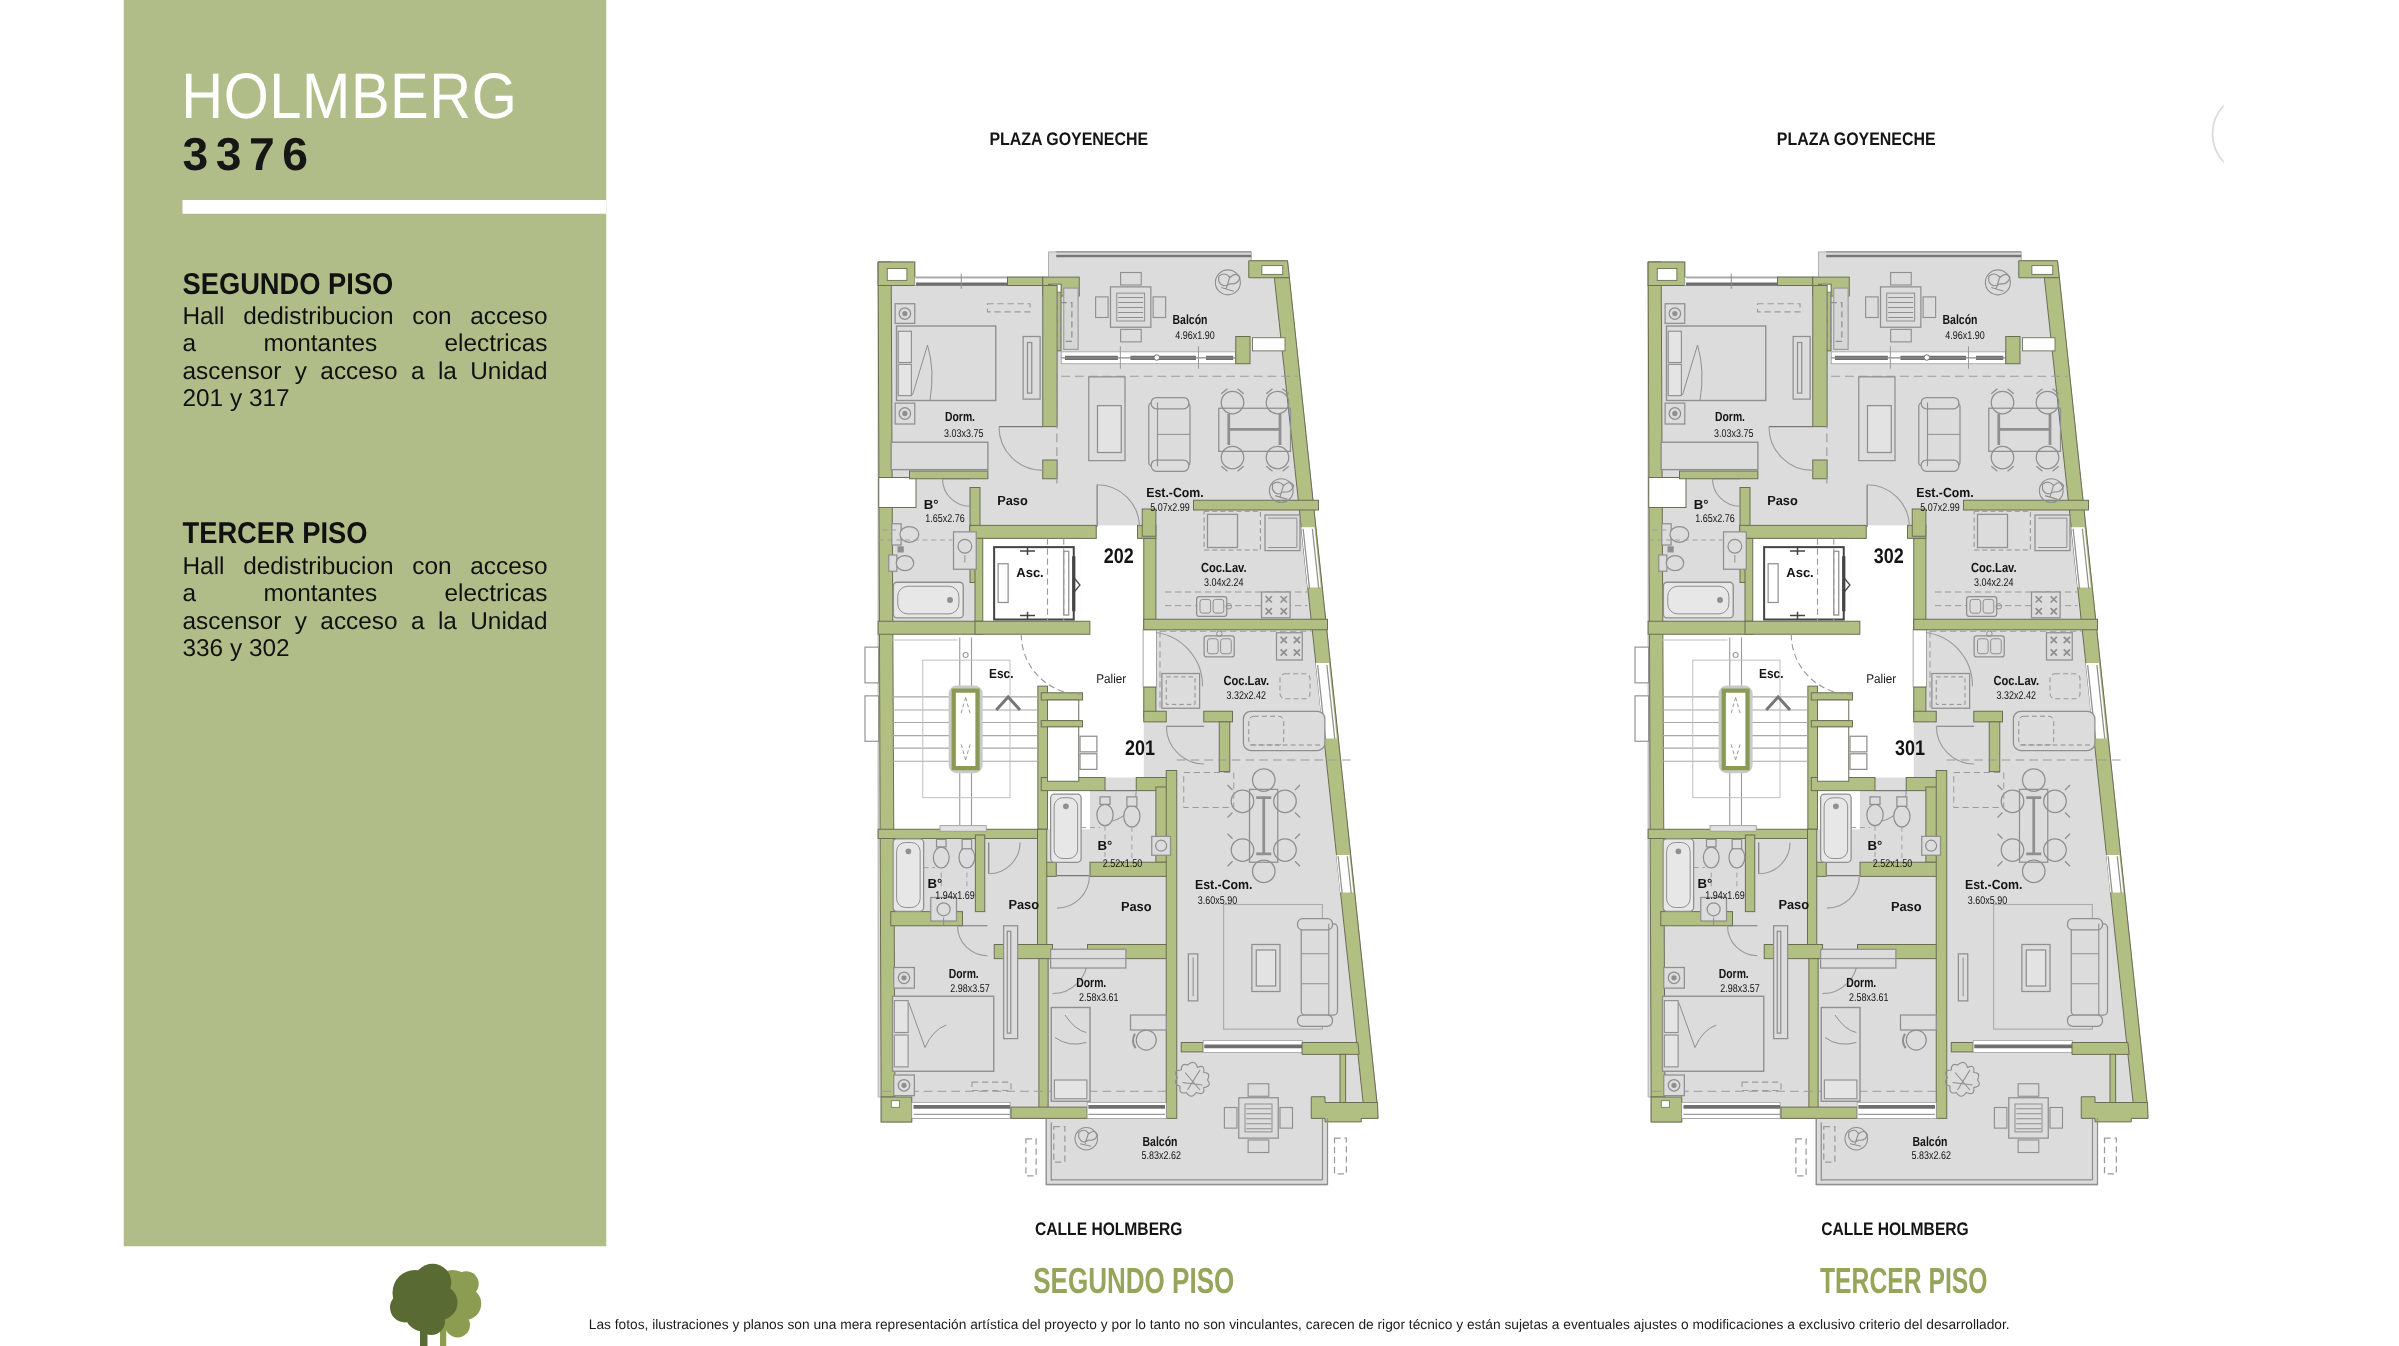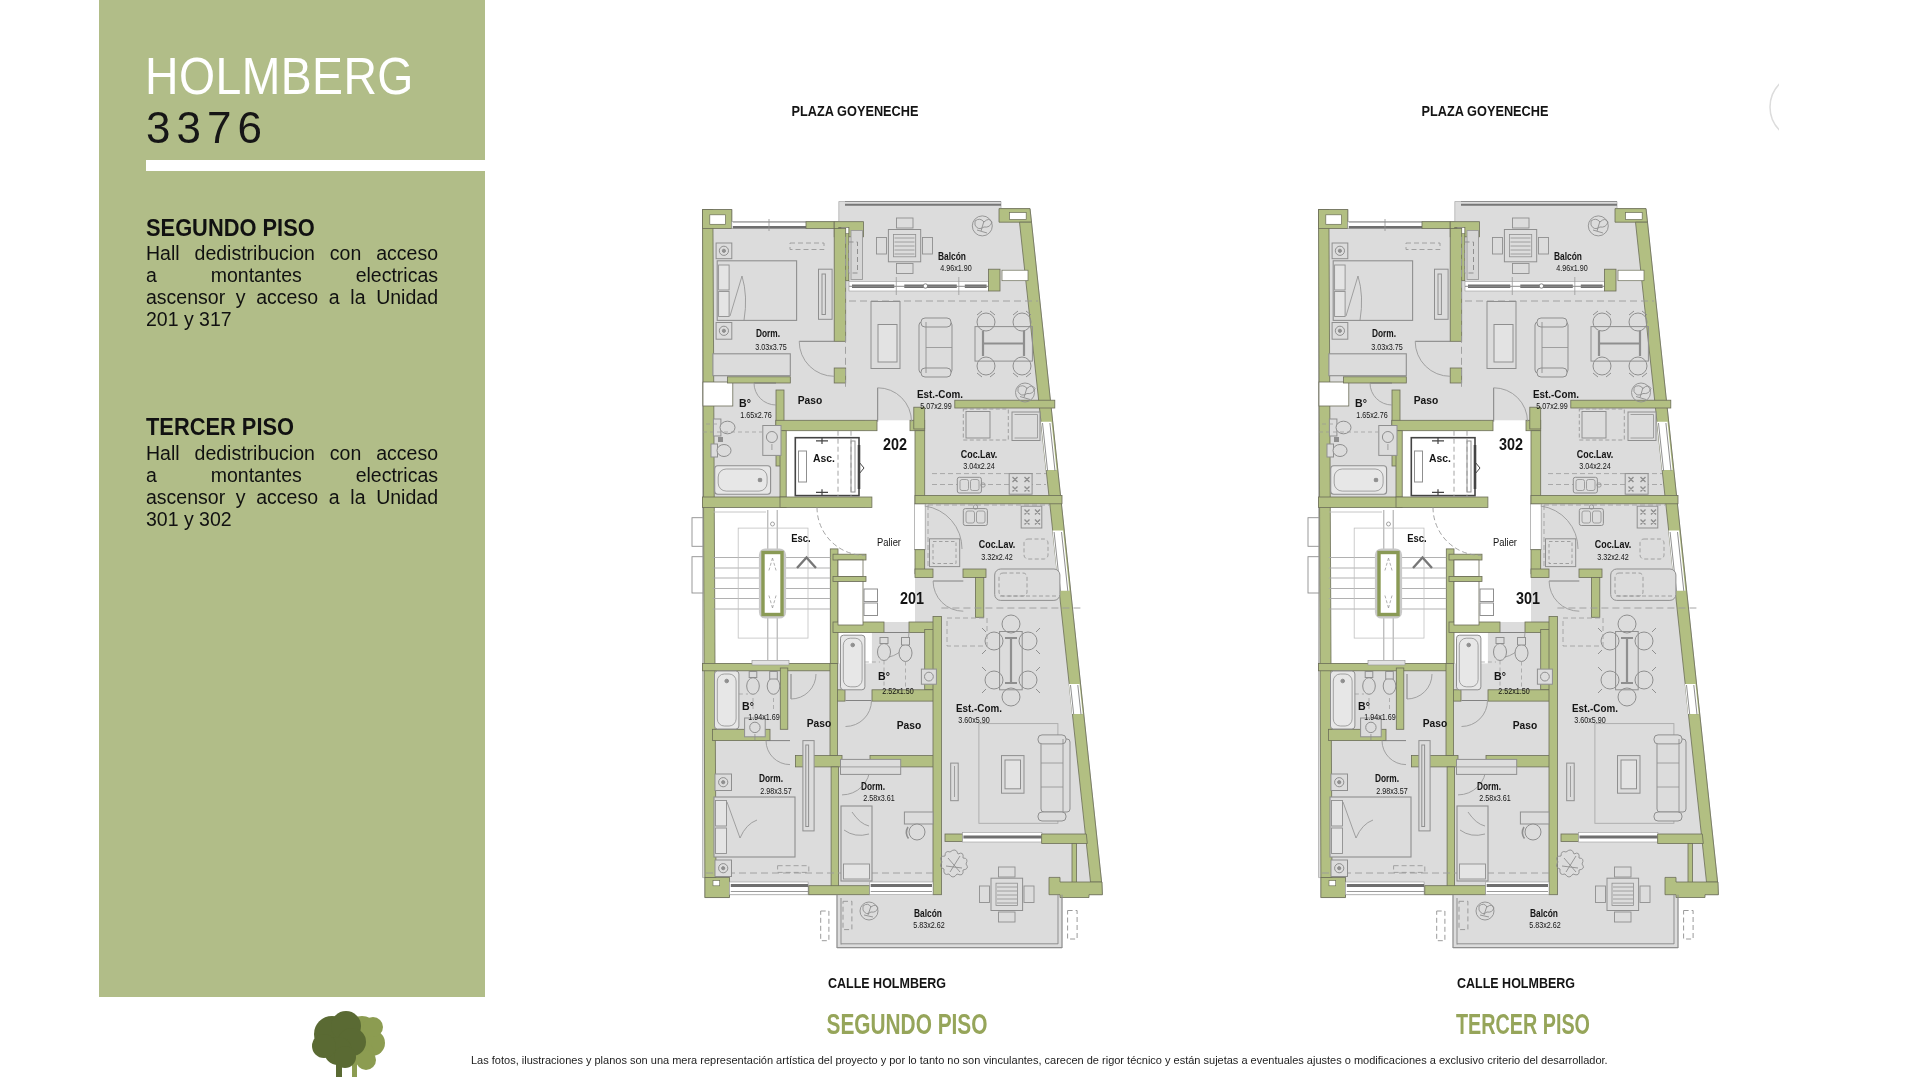"3376" div.abs { font-size: 44px -> 37px; font-weight: normal -> bold }
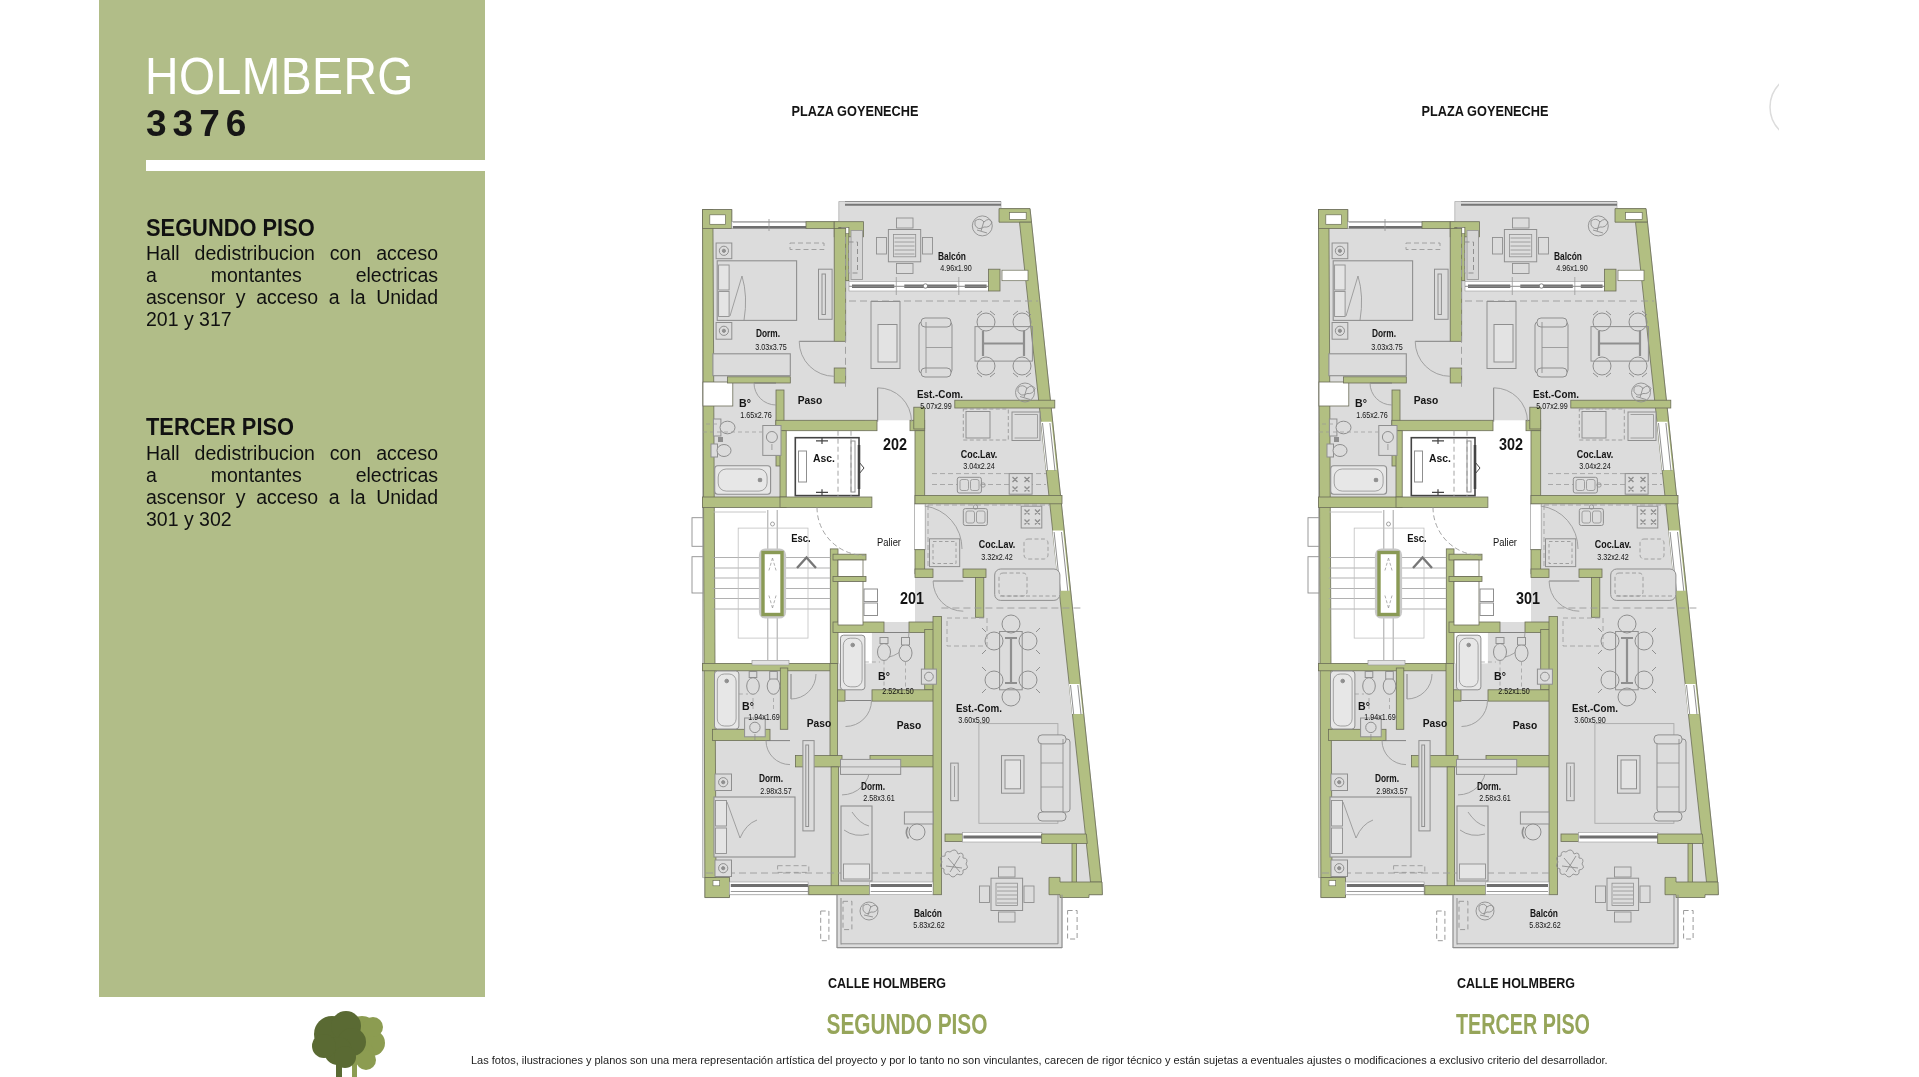"301 y 302" div { text: 301 -> 336 }
